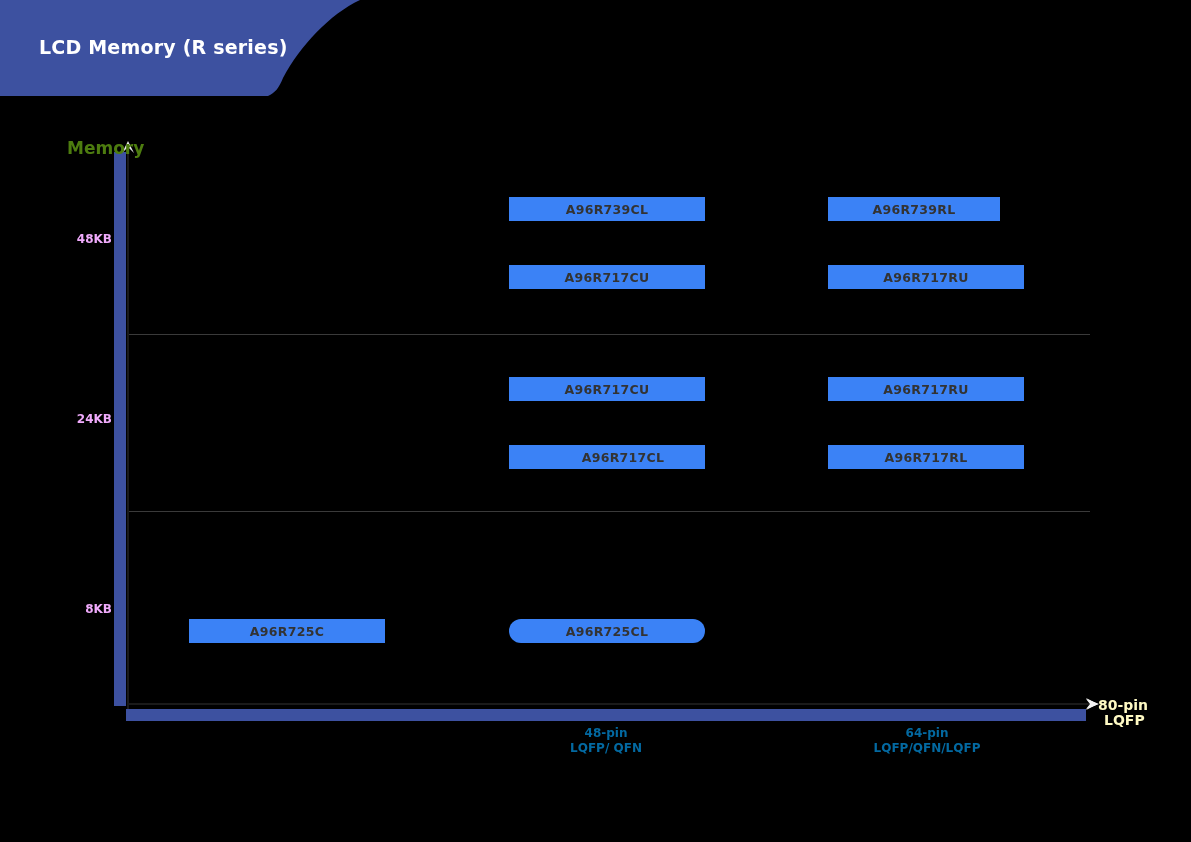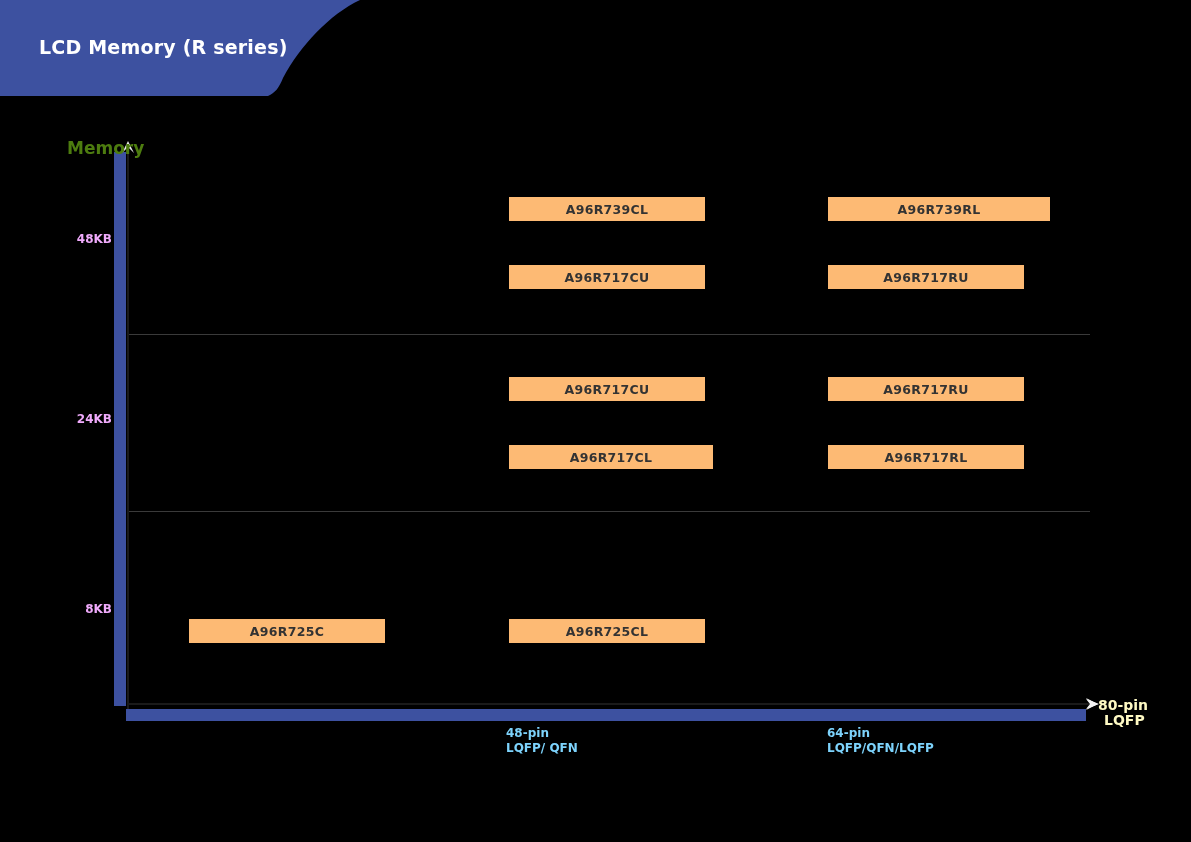"A96R739CL" .part-box { background: #fdba74 -> #3b82f6 }
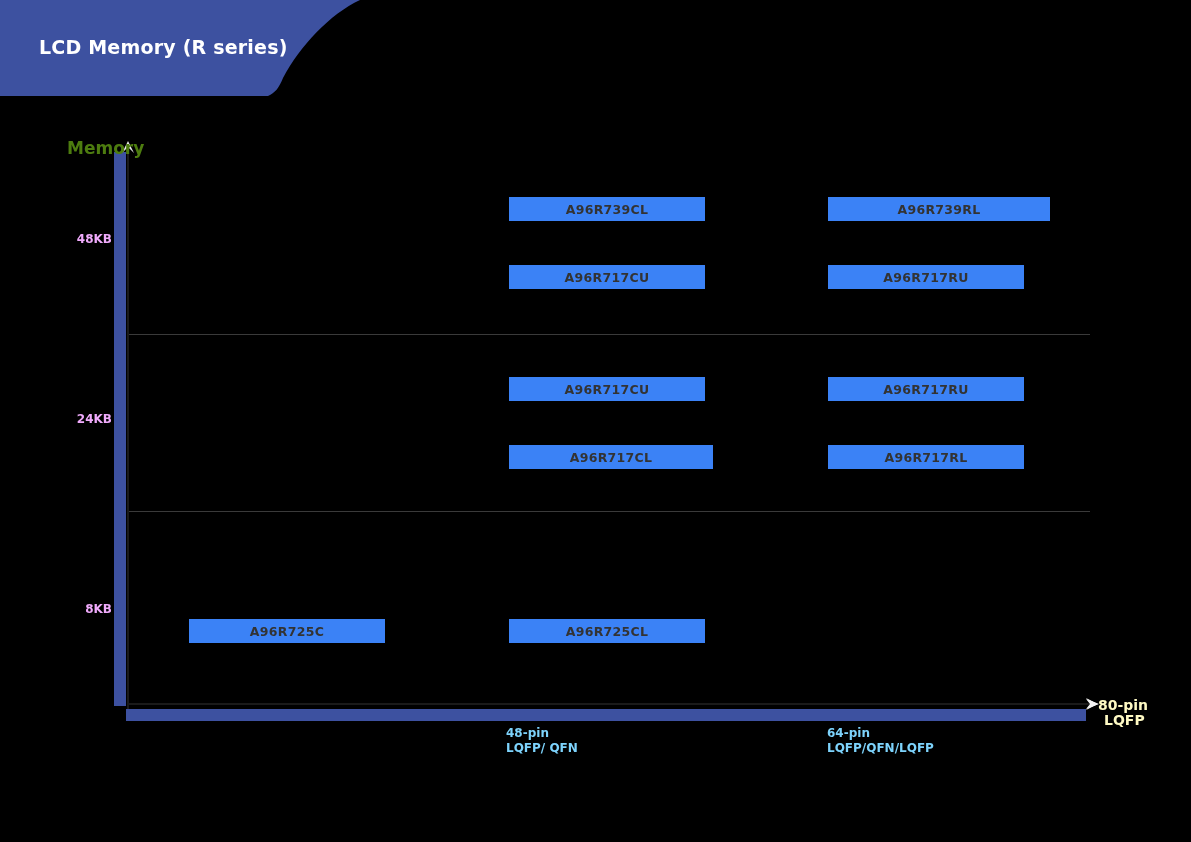"A96R739RL" div.part-box { width: 222px -> 172px }
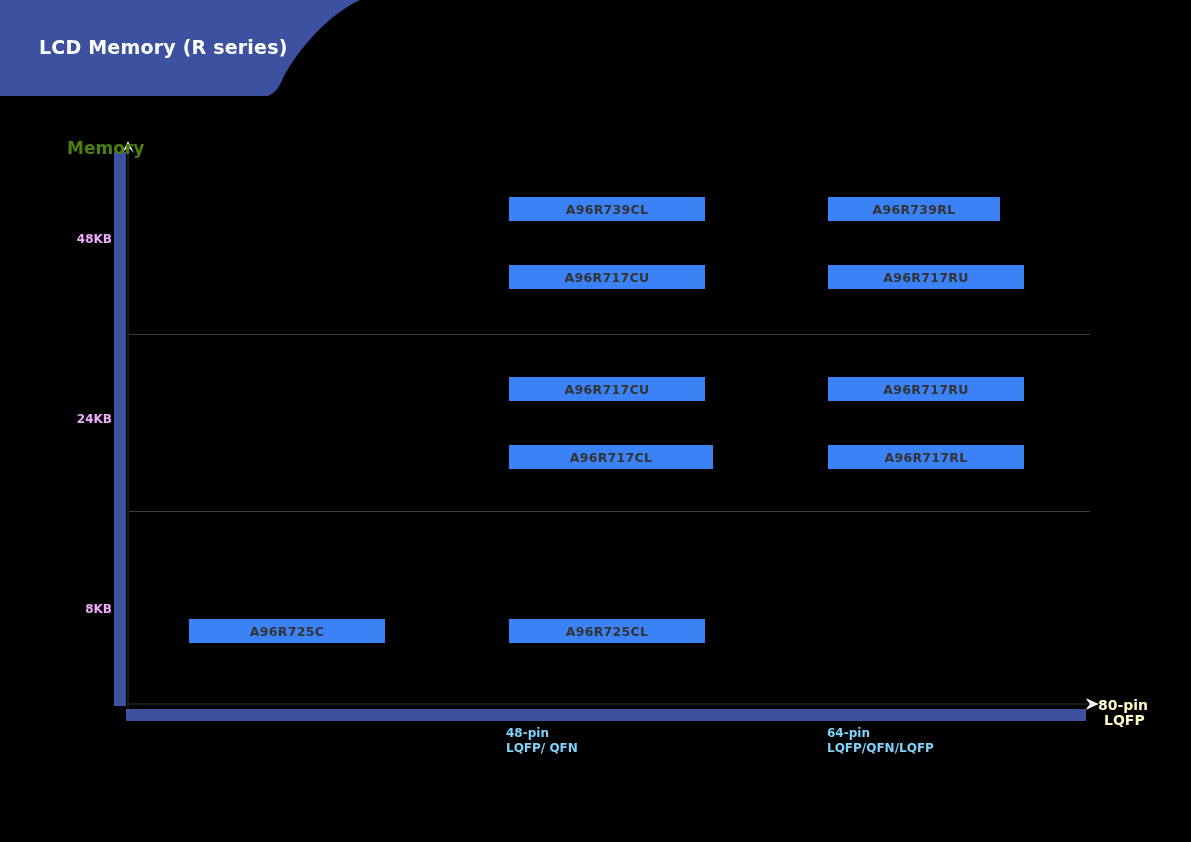"A96R717CL" div.part-box { padding-left: none -> 32px; width: 204px -> 164px }
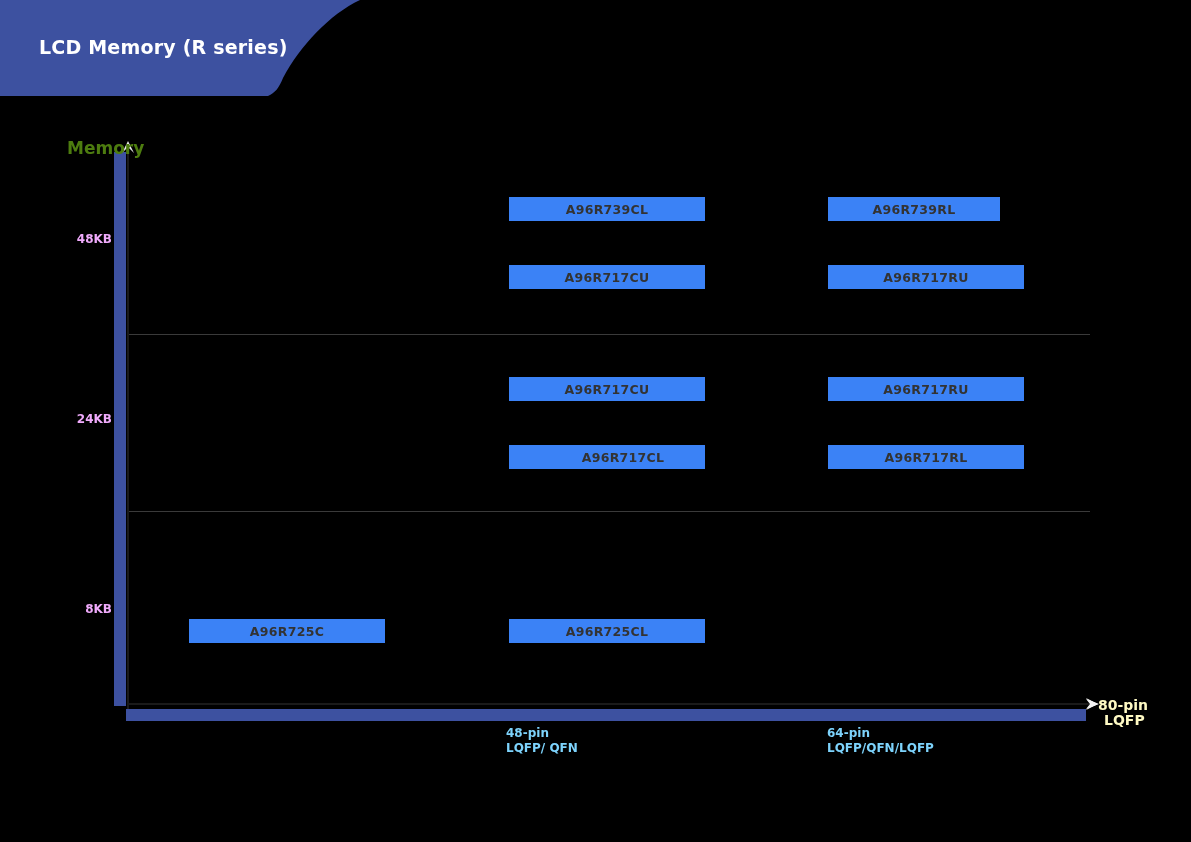"A96R725CL" div.part-box { border-radius: none -> 12px }
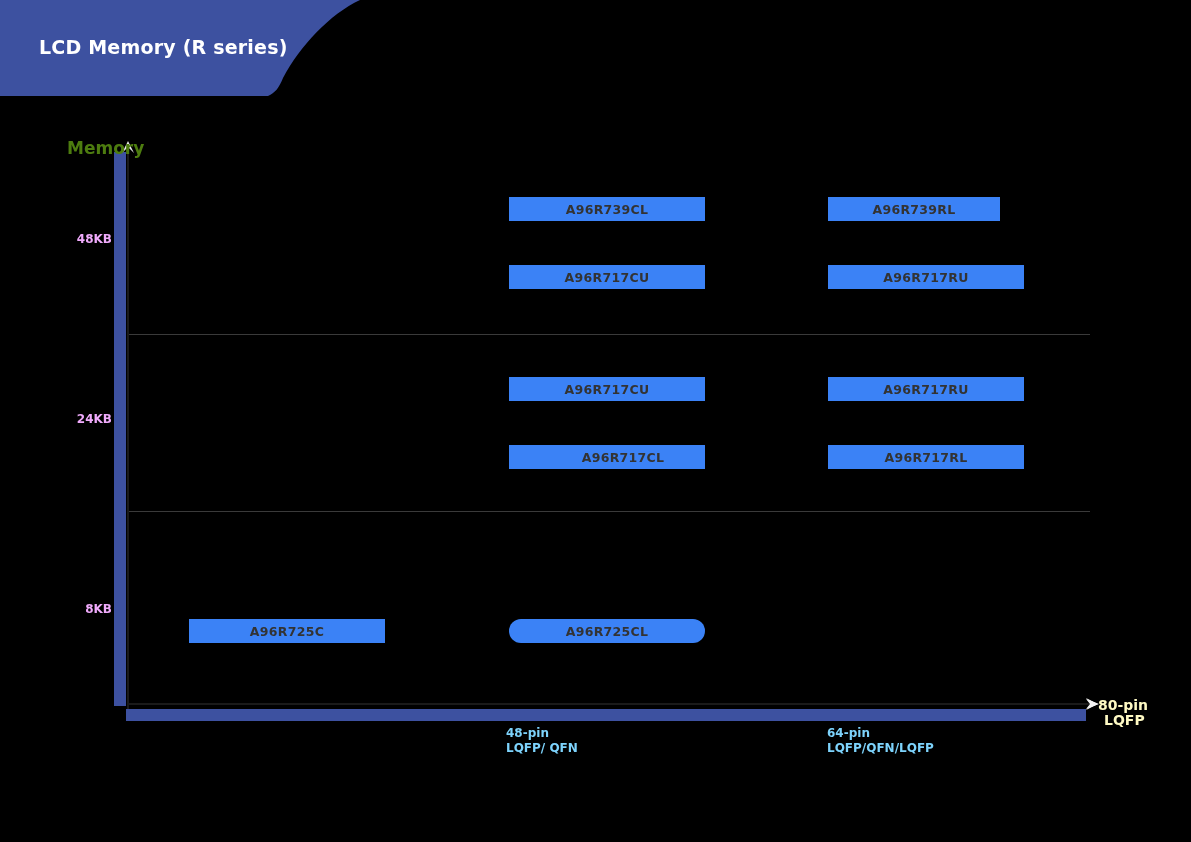"48-pin" .x-label { color: #7dd3fc -> #0369a1; text-align: none -> center }
